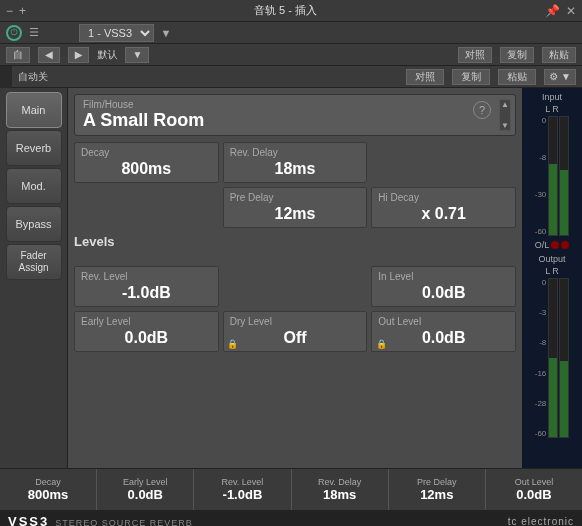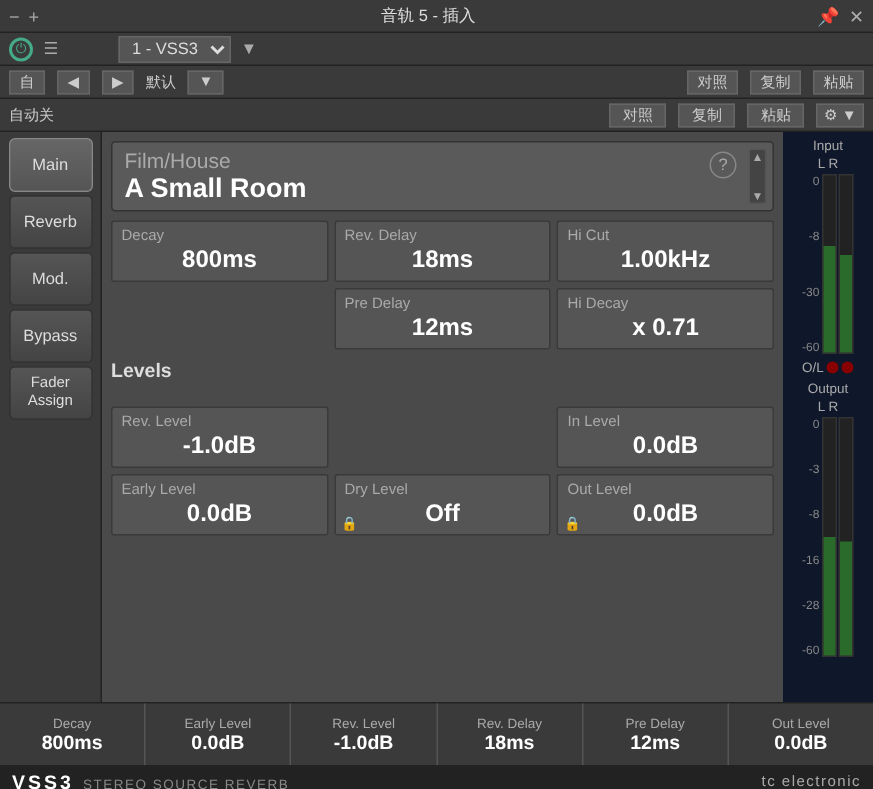"自动关" .fourth-bar { margin-left: none -> 12px }
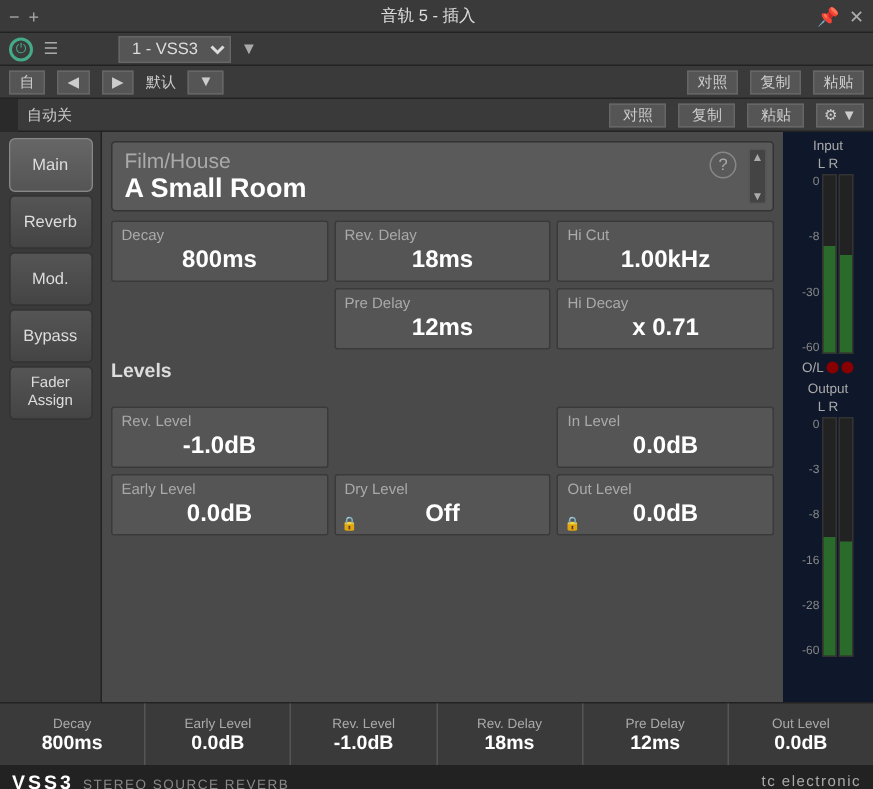"Film/House" .preset-category { font-size: 14px -> 10px }
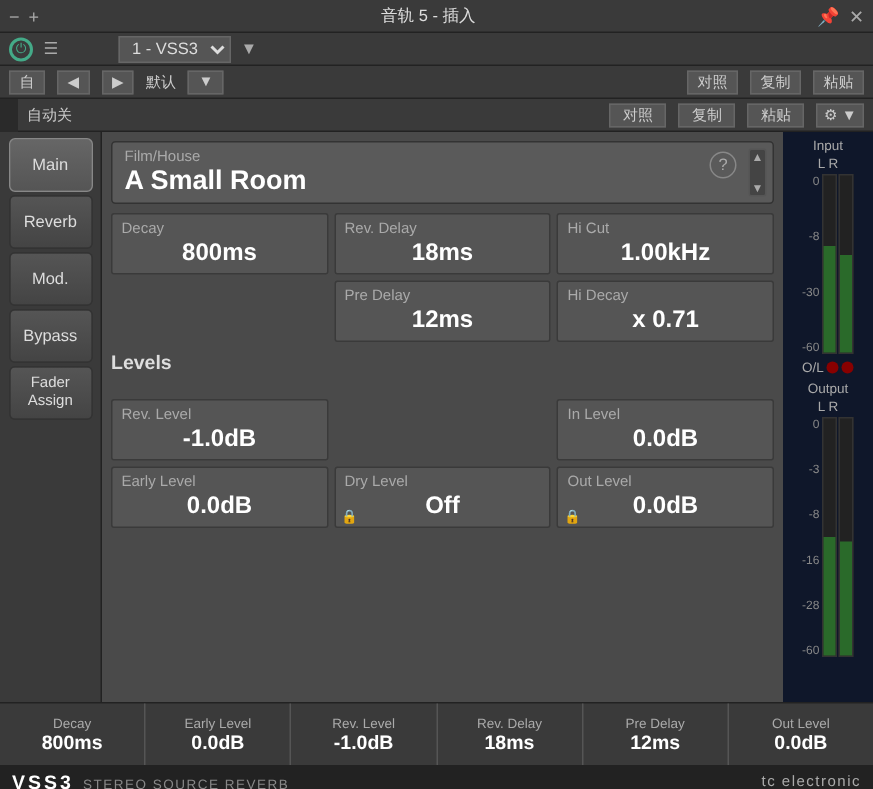"Hi Cut" div.param-box { html: <div> <span>Hi Cut</span> <span>1.00kHz</span> </div> -> none }
